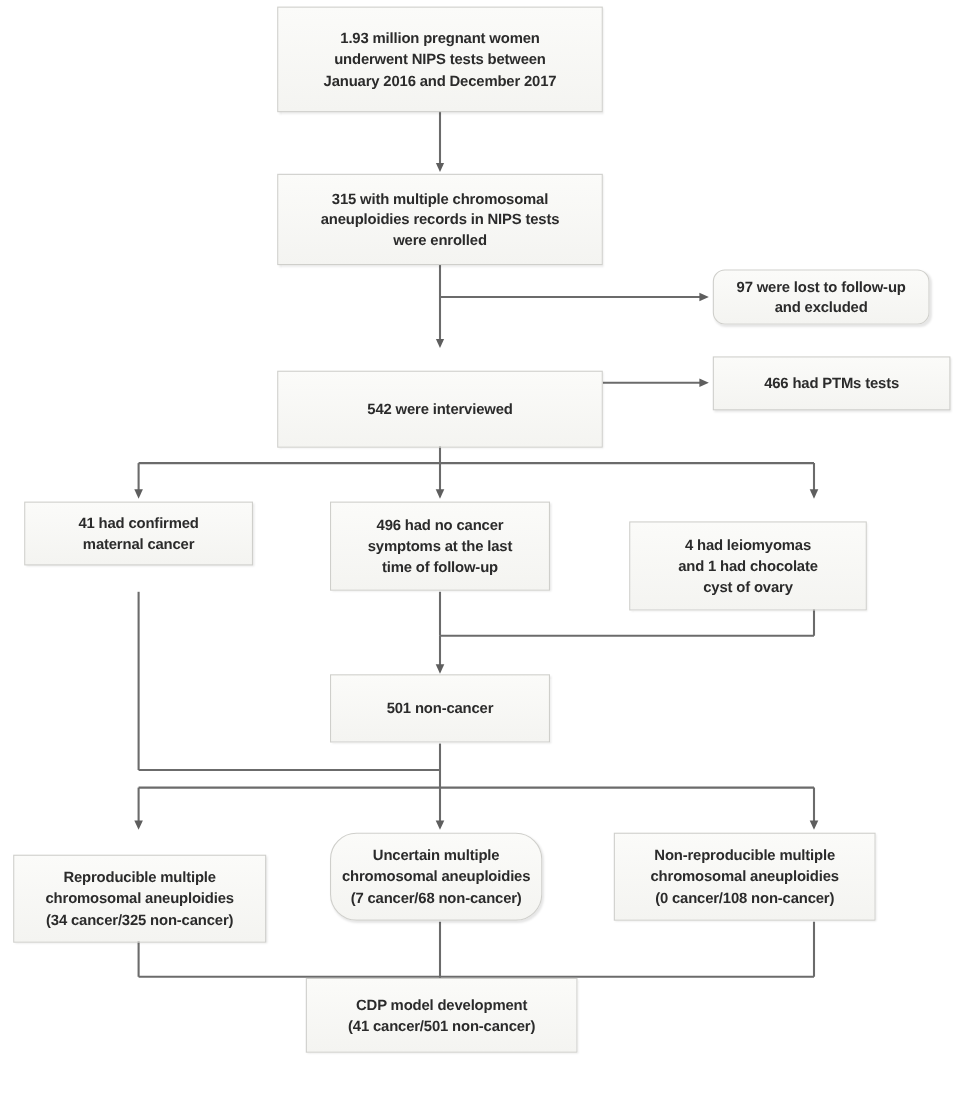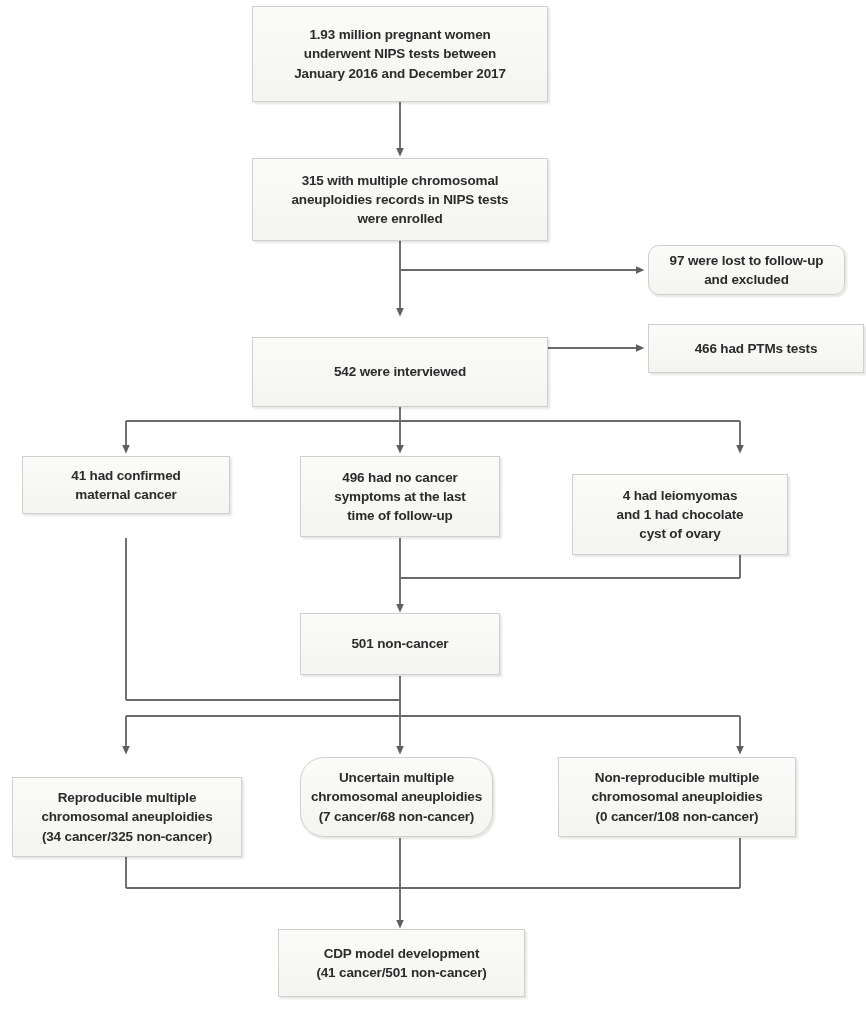"CDP model development" div.node { top: 929px -> 889px }
